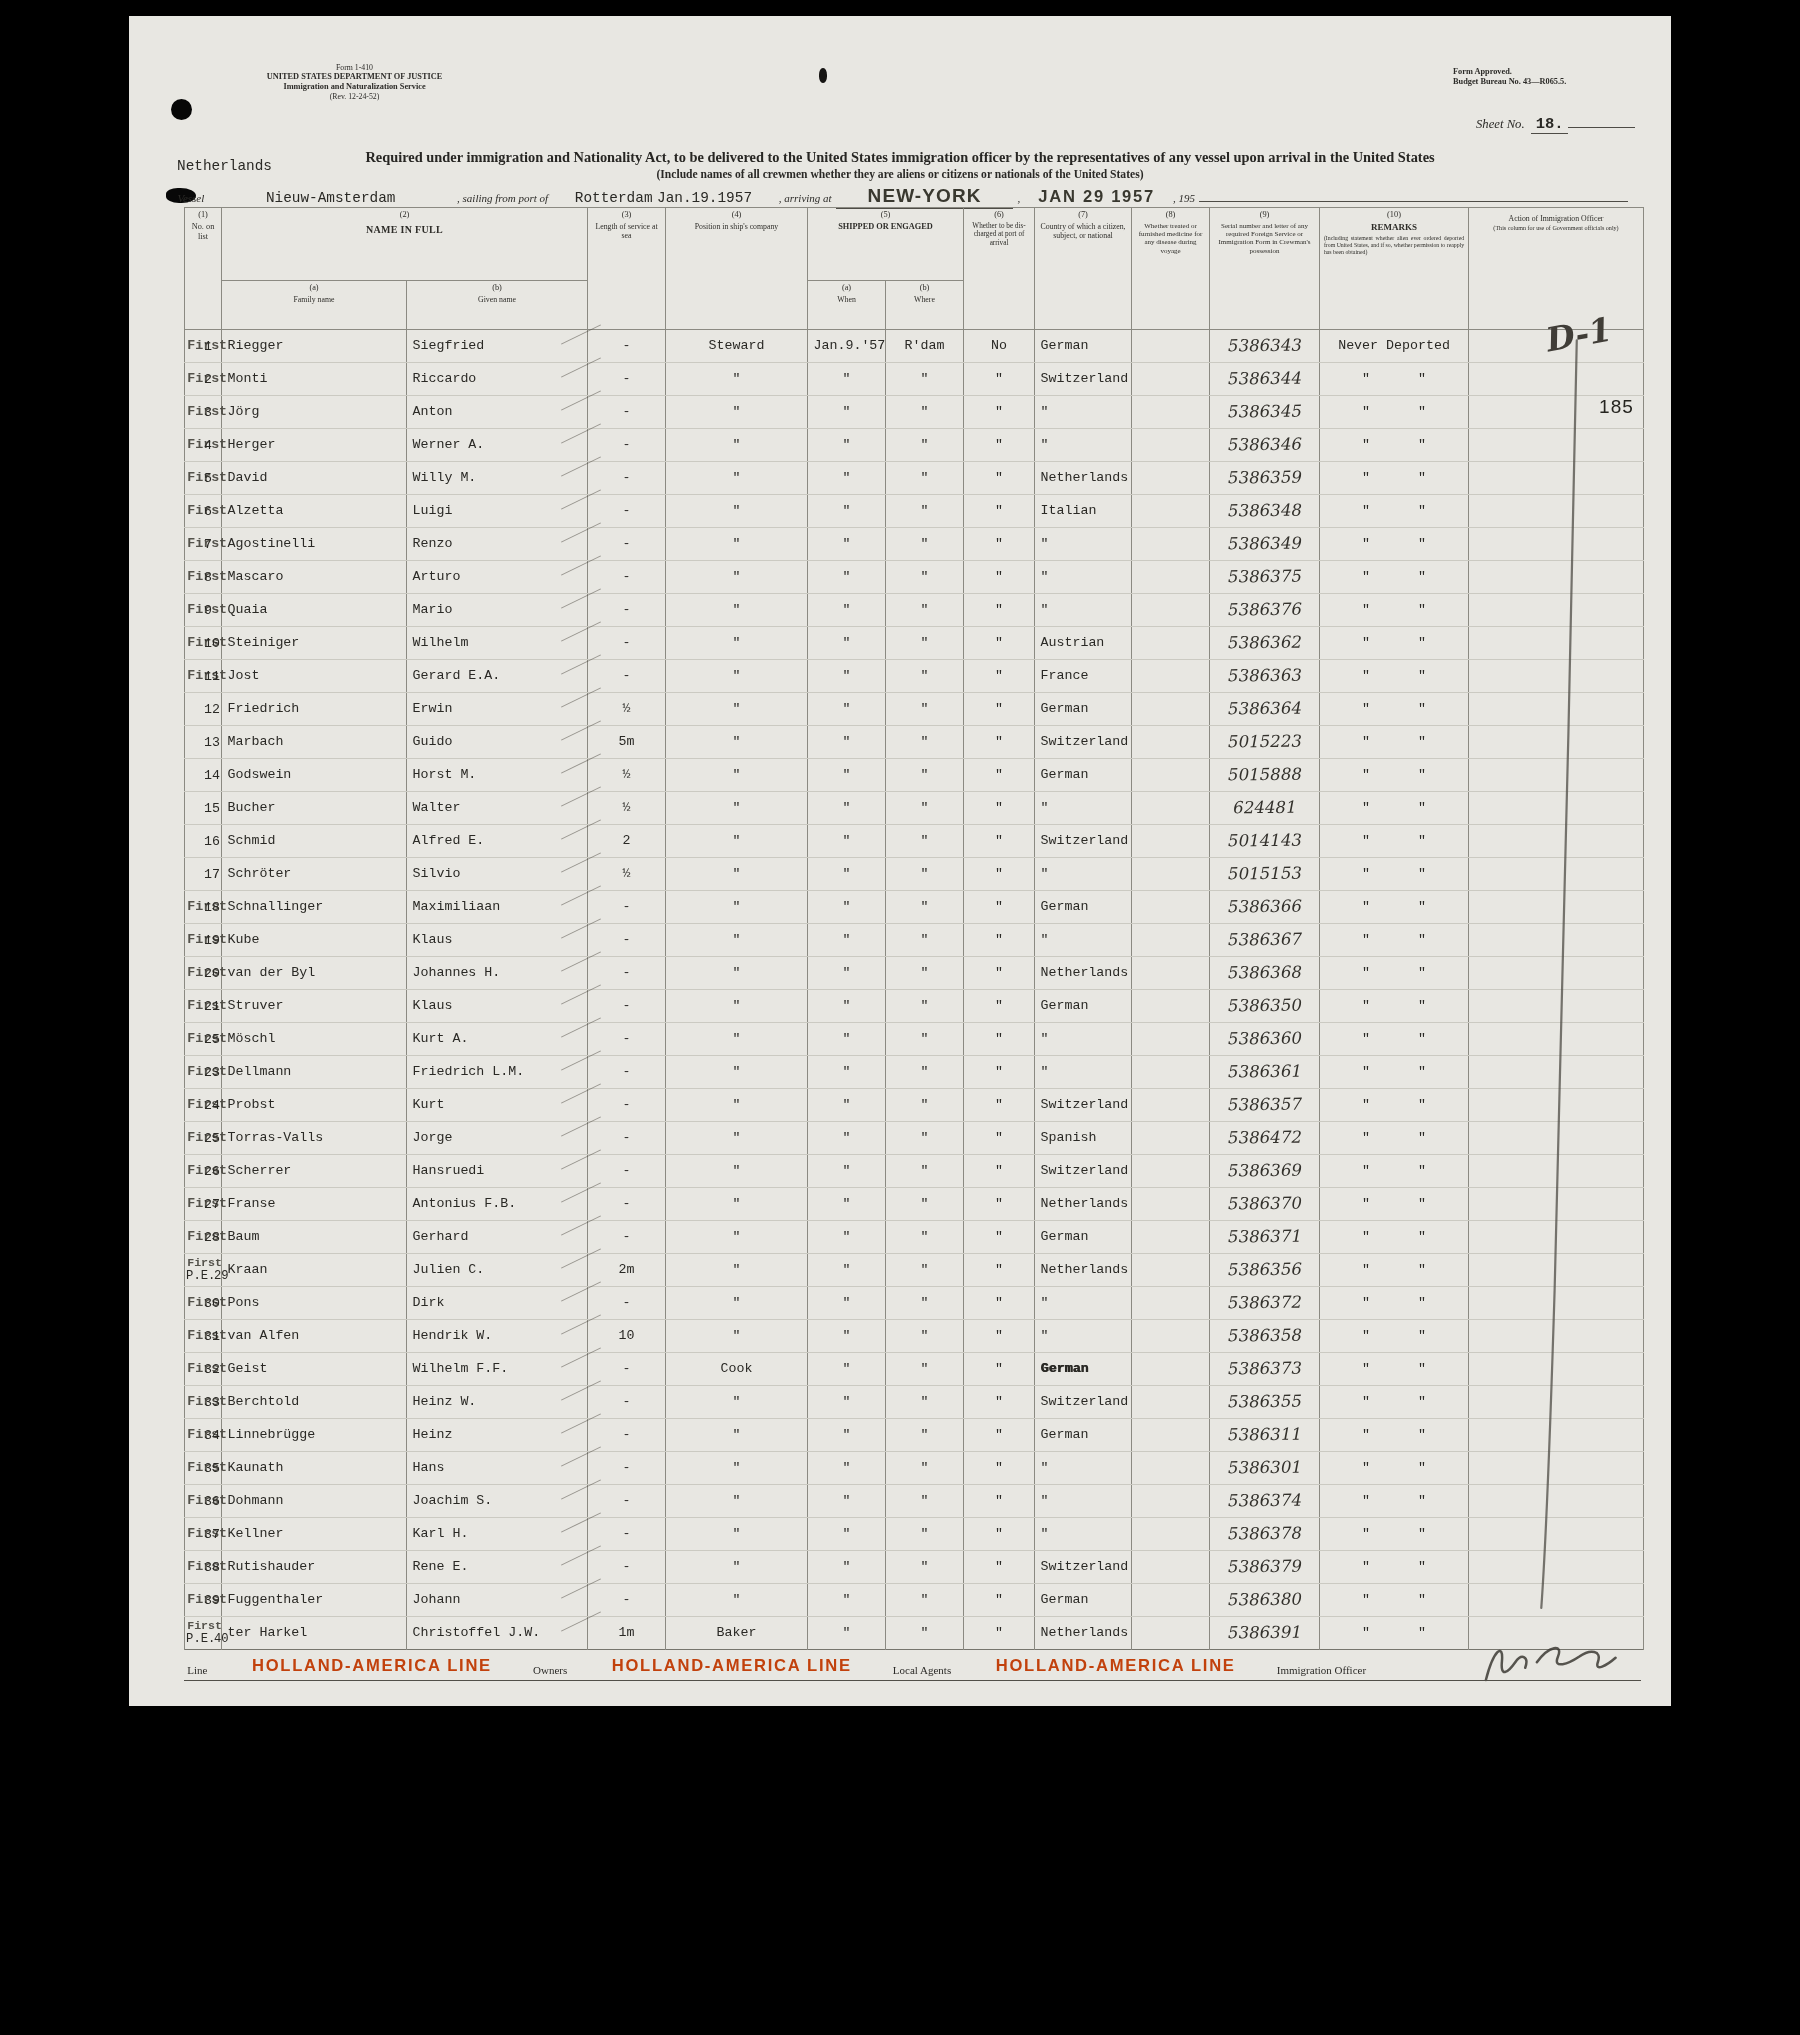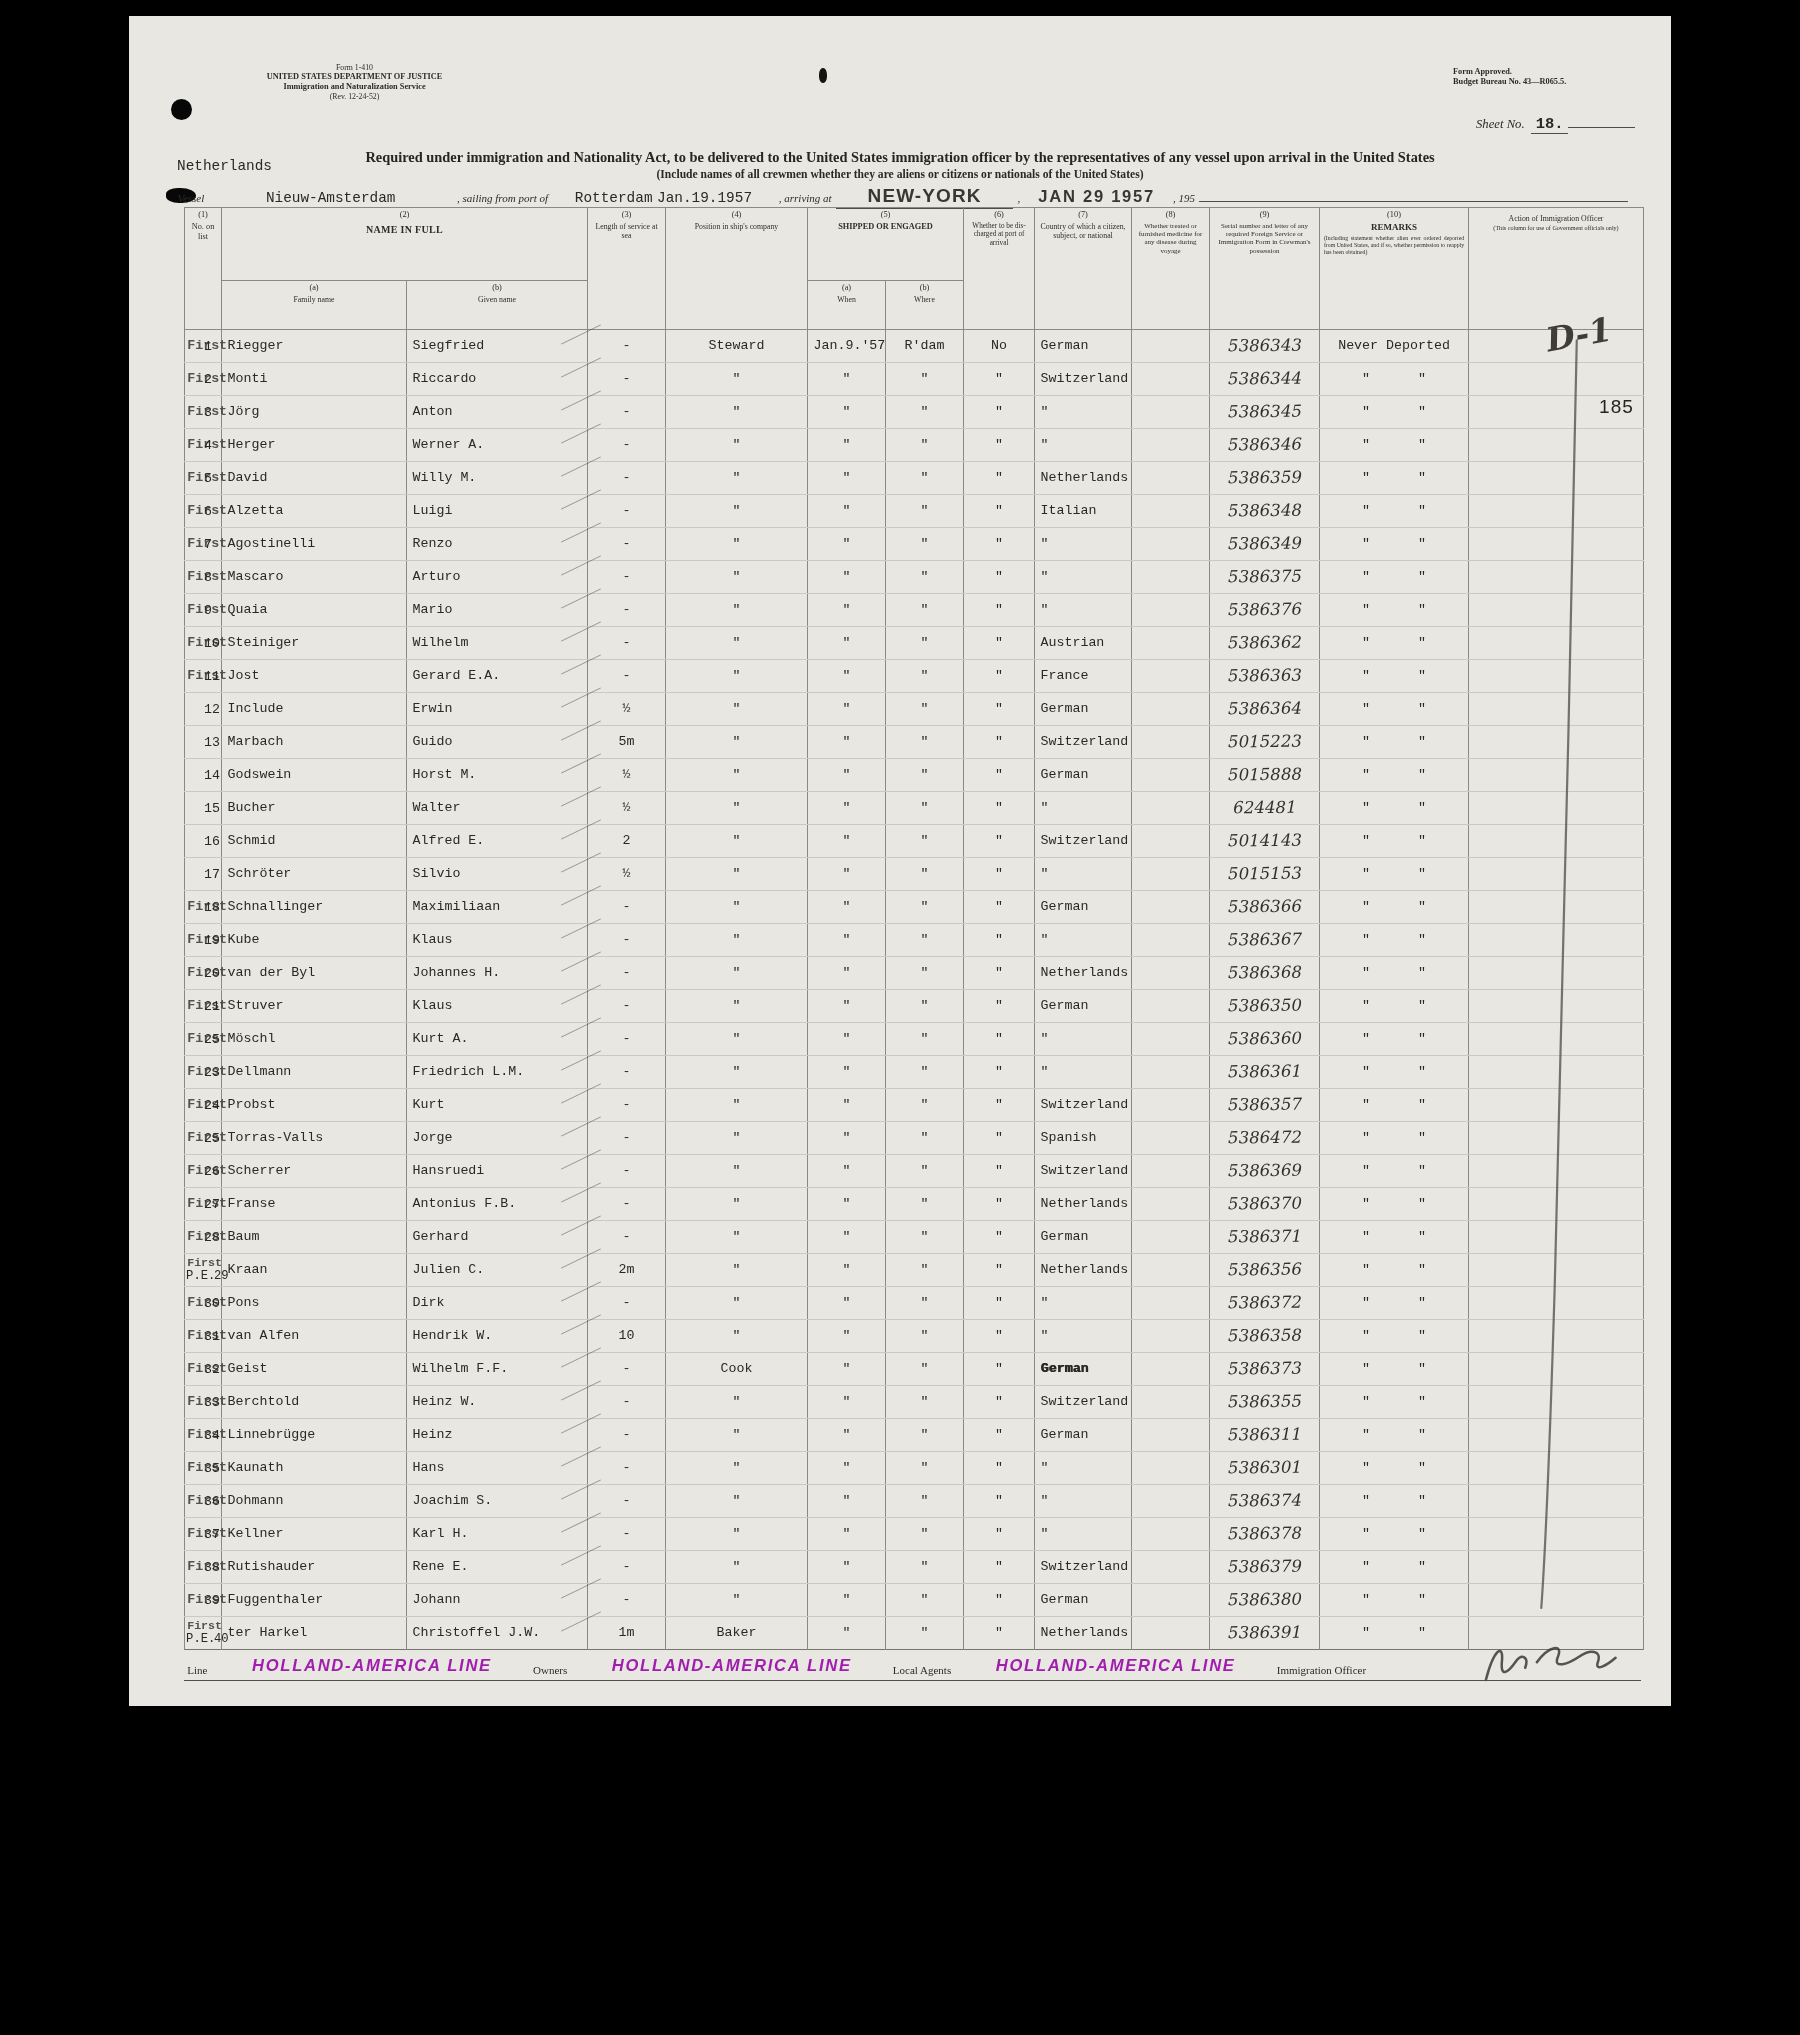"Include" td.typed { text: Include -> Friedrich }
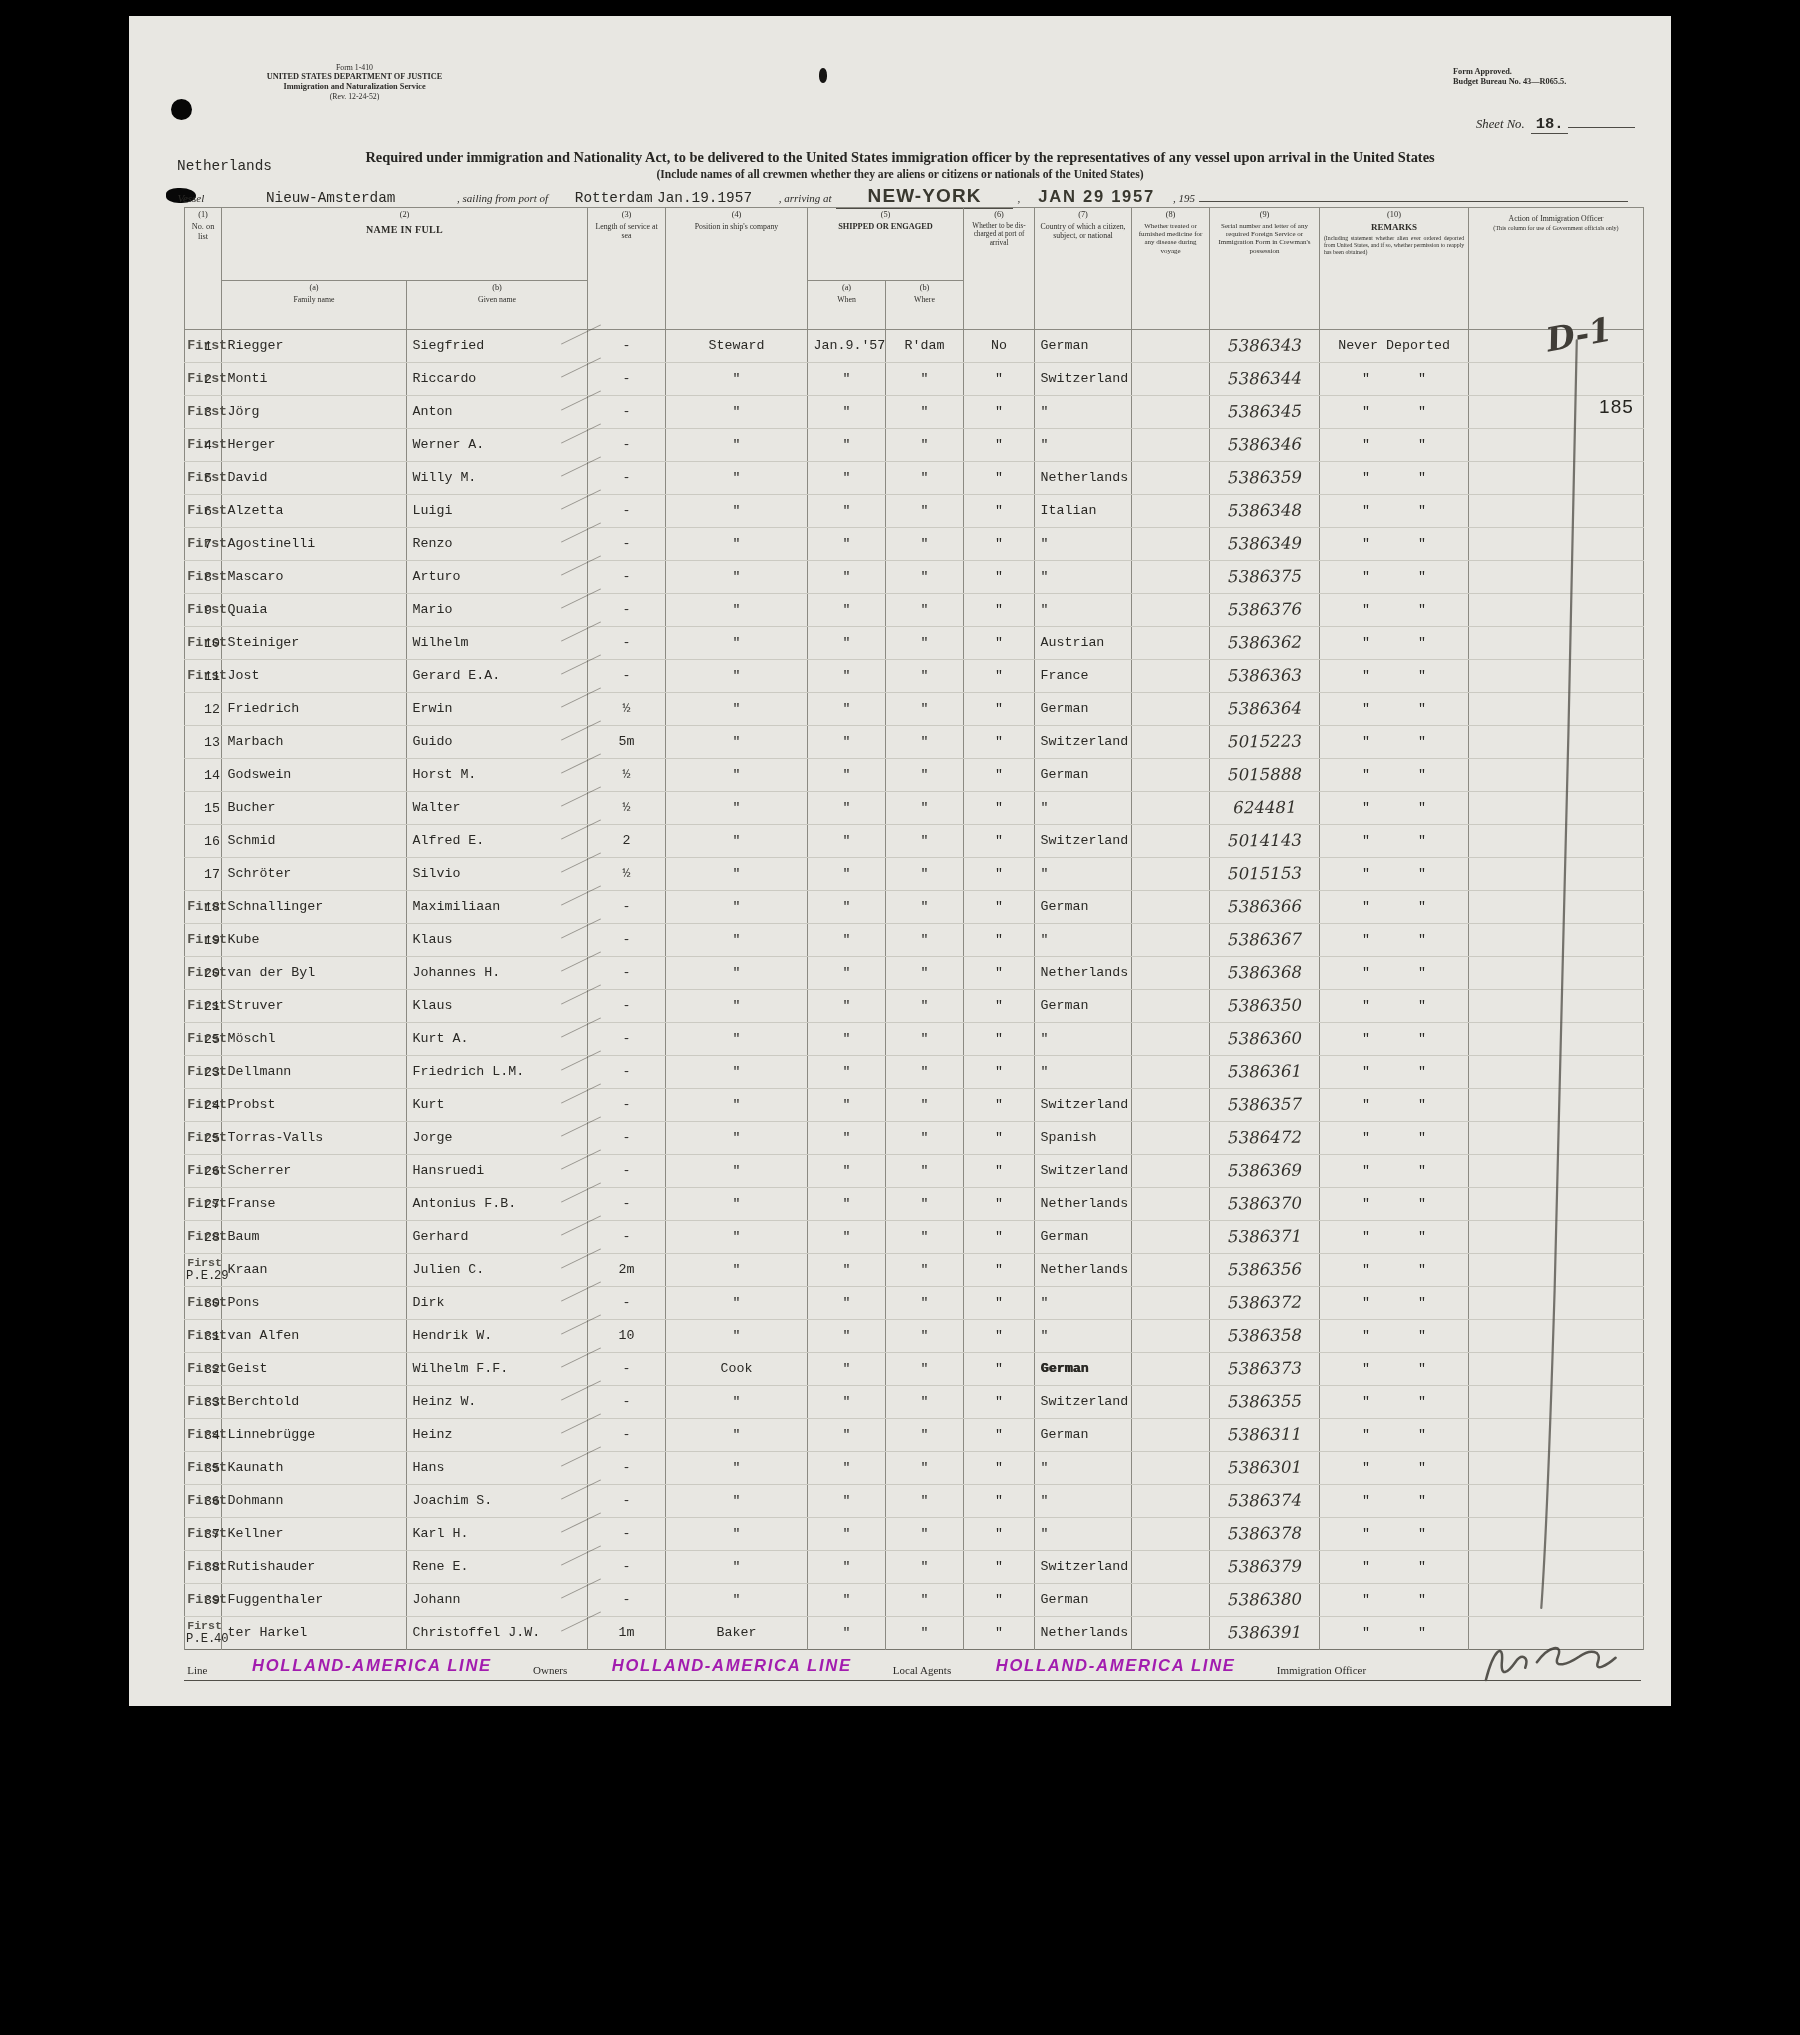"HOLLAND-AMERICA LINE" .f-stamp { color: #a21caf -> #c2410c; font-style: italic -> none }
